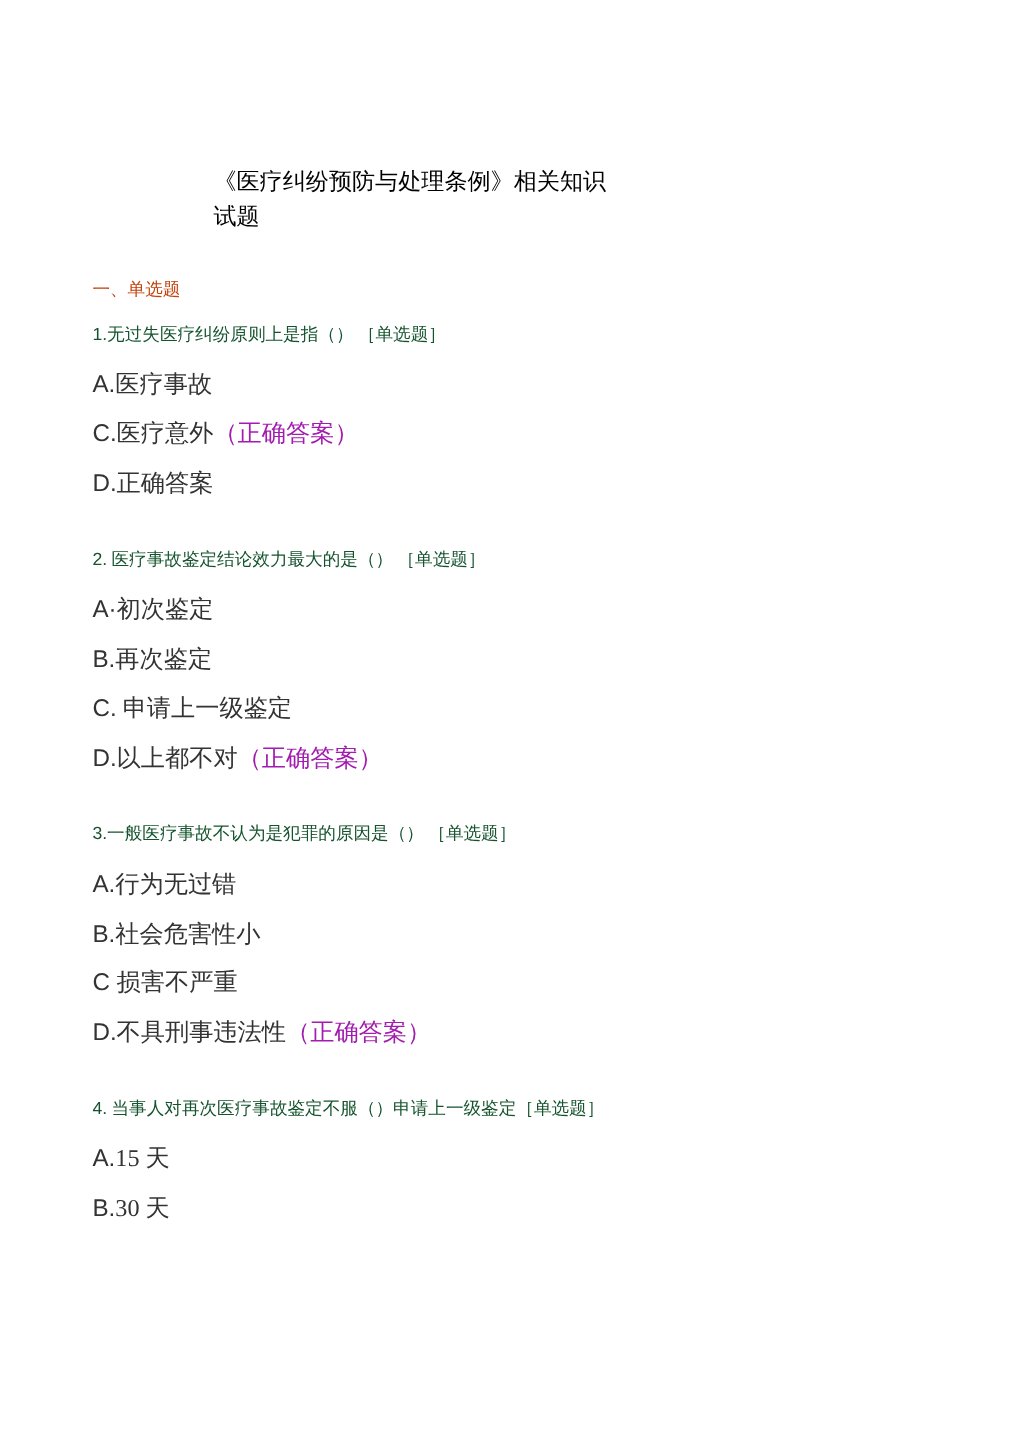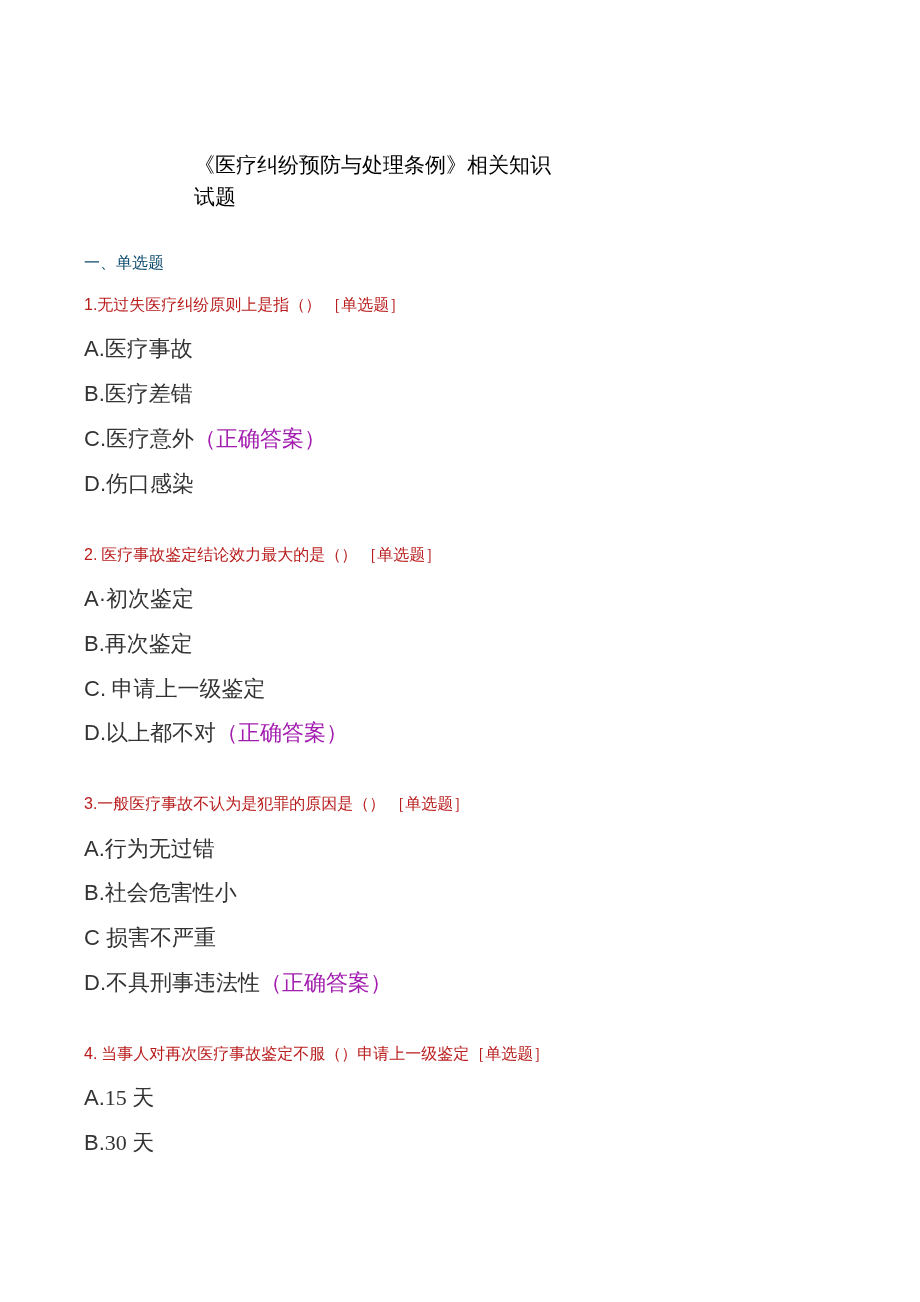"一、单选题" .section-heading { color: #0c4a6e -> #c2410c }
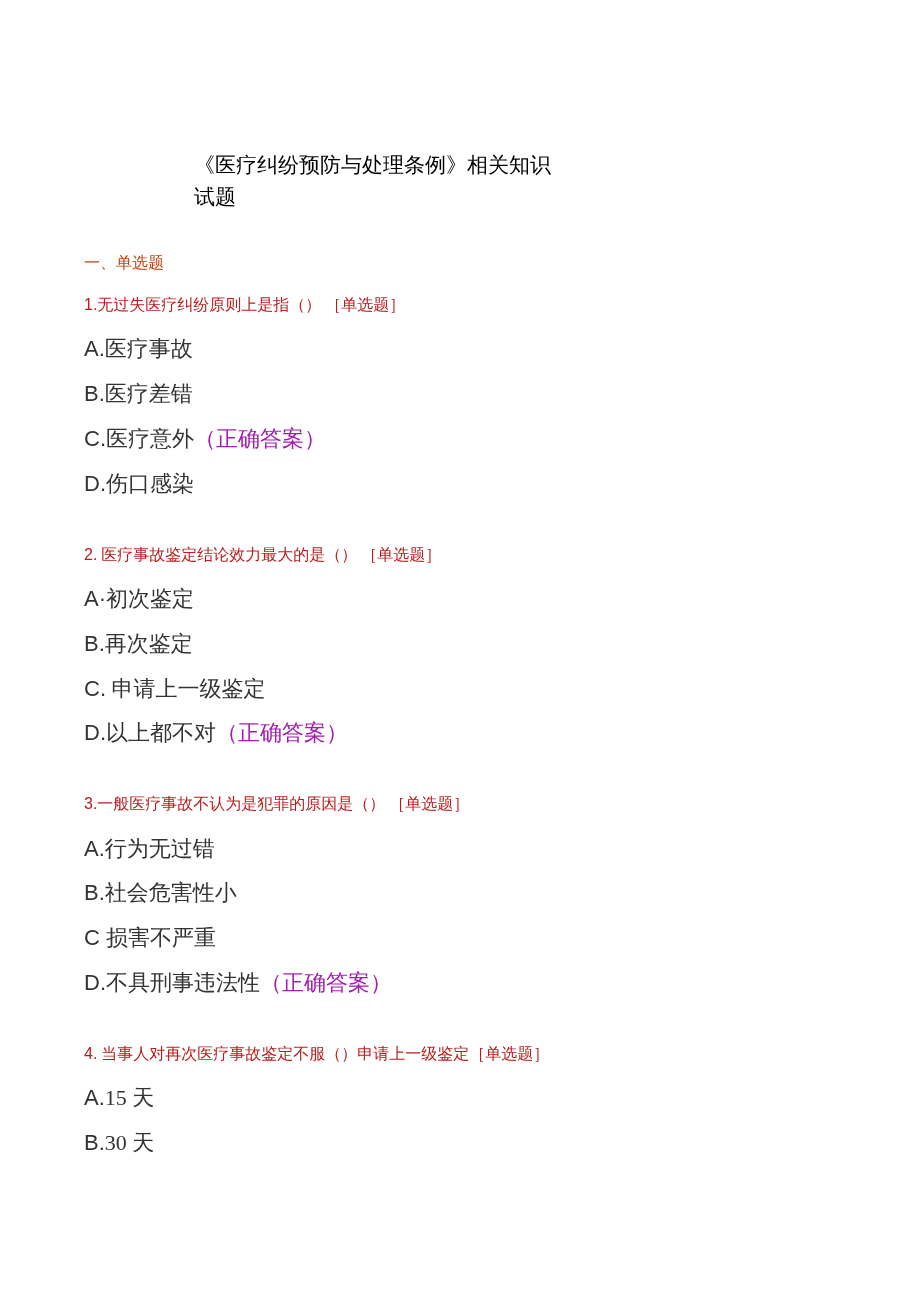"1.无过失医疗纠纷原则上是指（） ［单选题］" .question { color: #b91c1c -> #14532d }
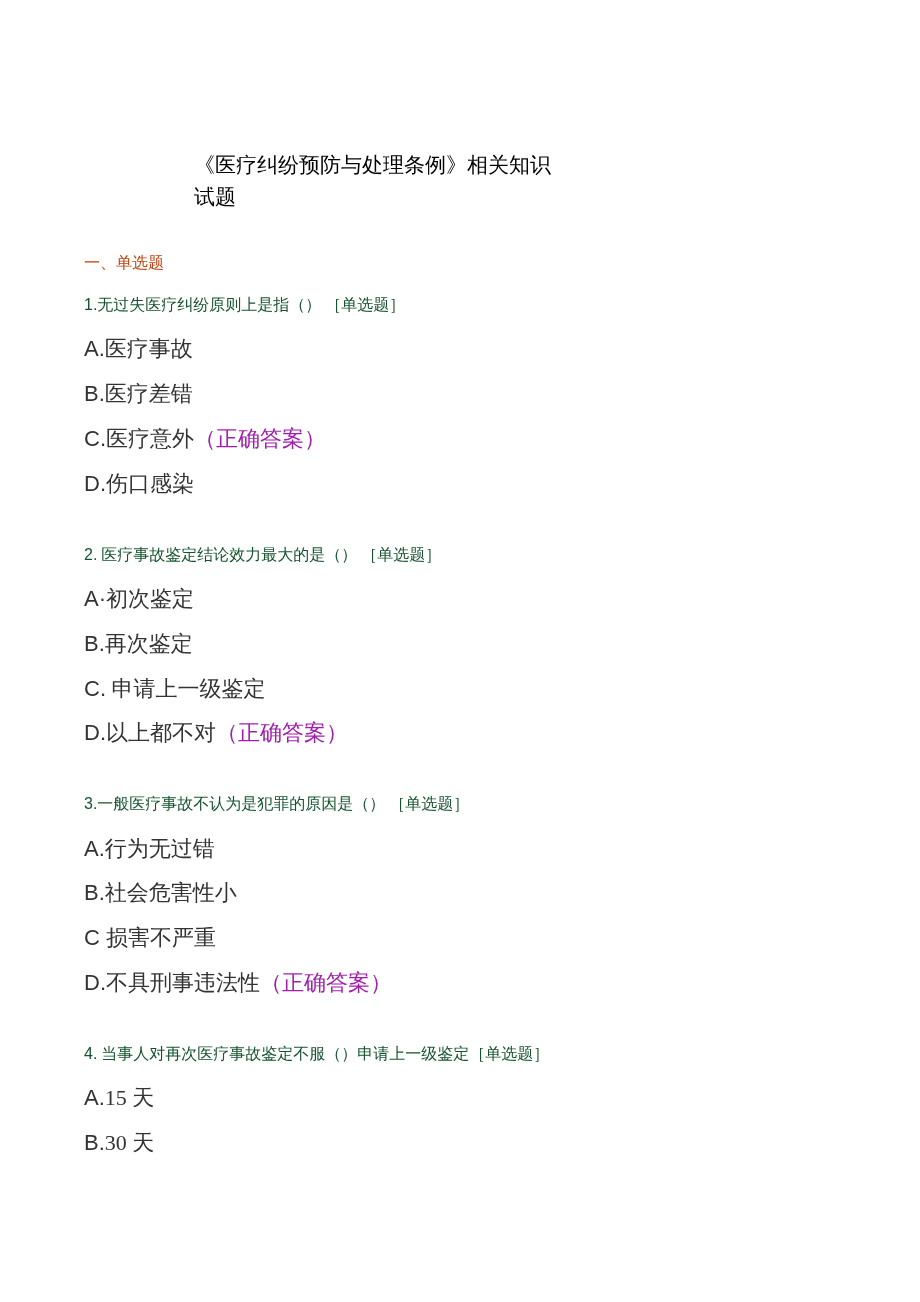"B.医疗差错" div.option { html: <div> <span>B.</span><span>医疗差错</span> </div> -> none }
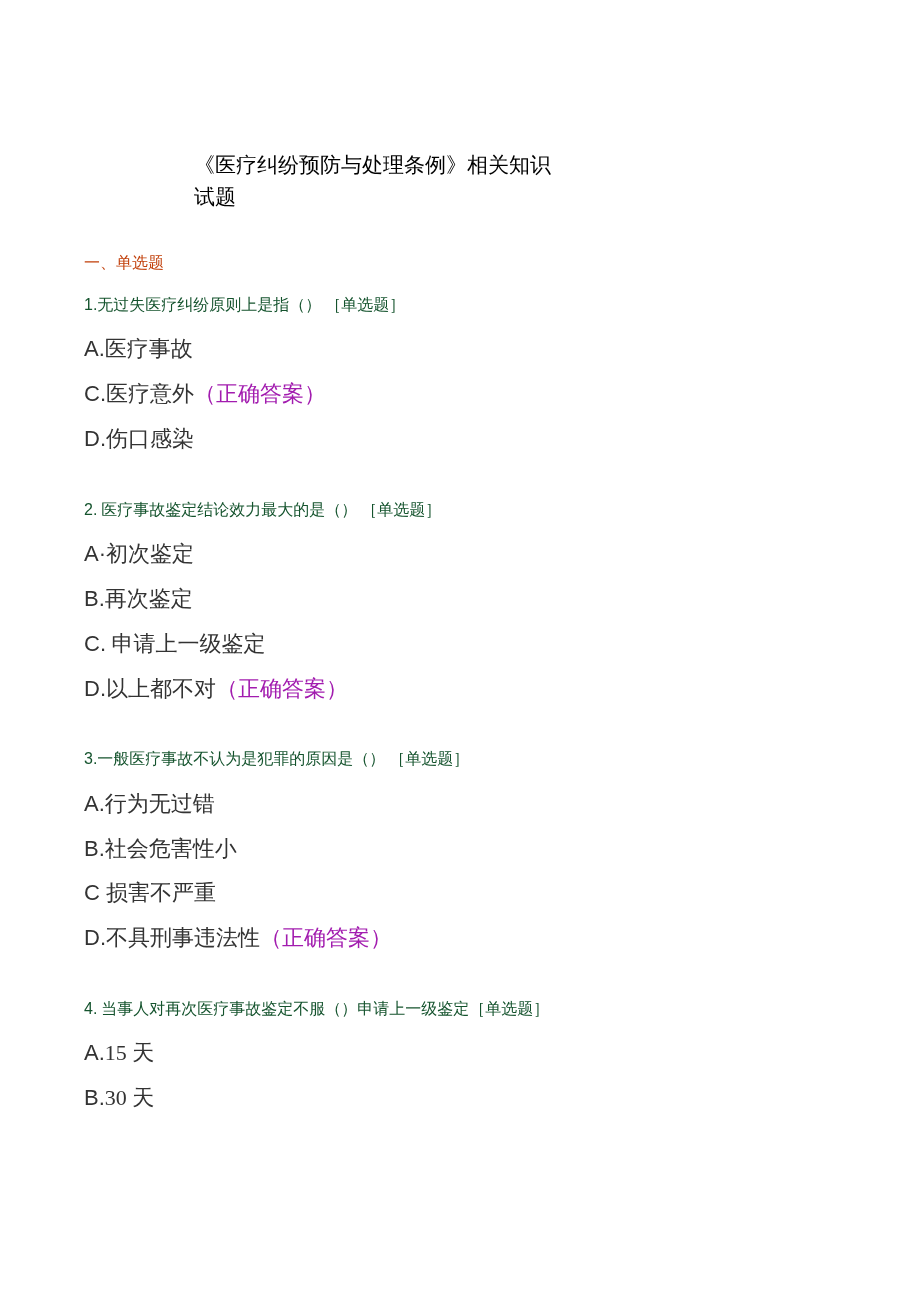"伤口感染" span.opt-text { text: 伤口感染 -> 正确答案 }
